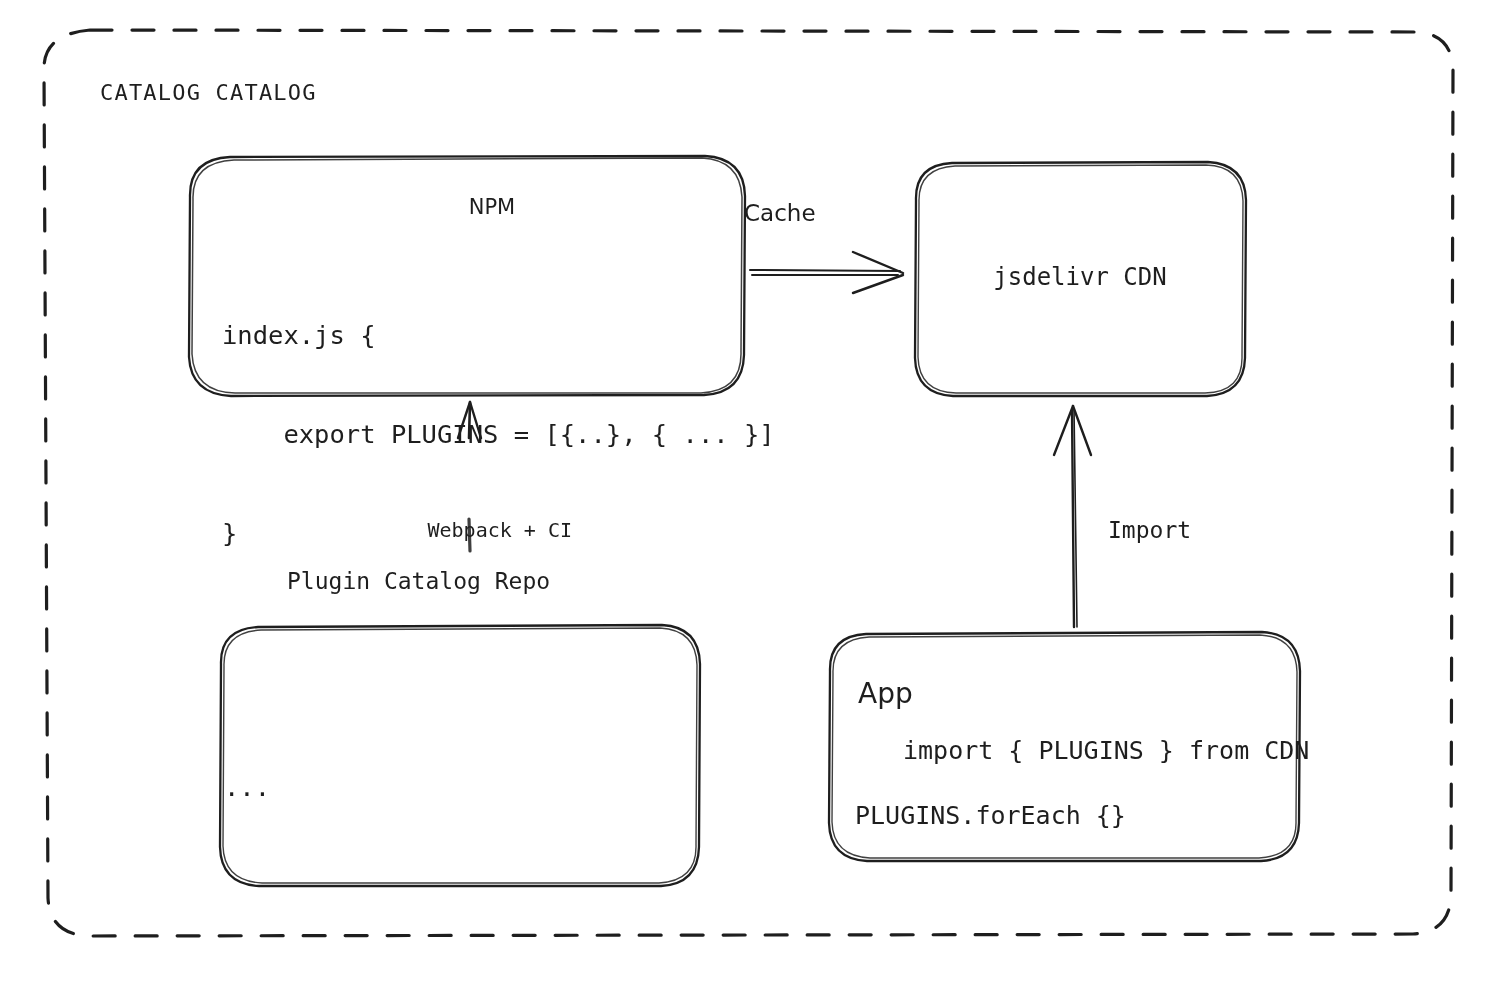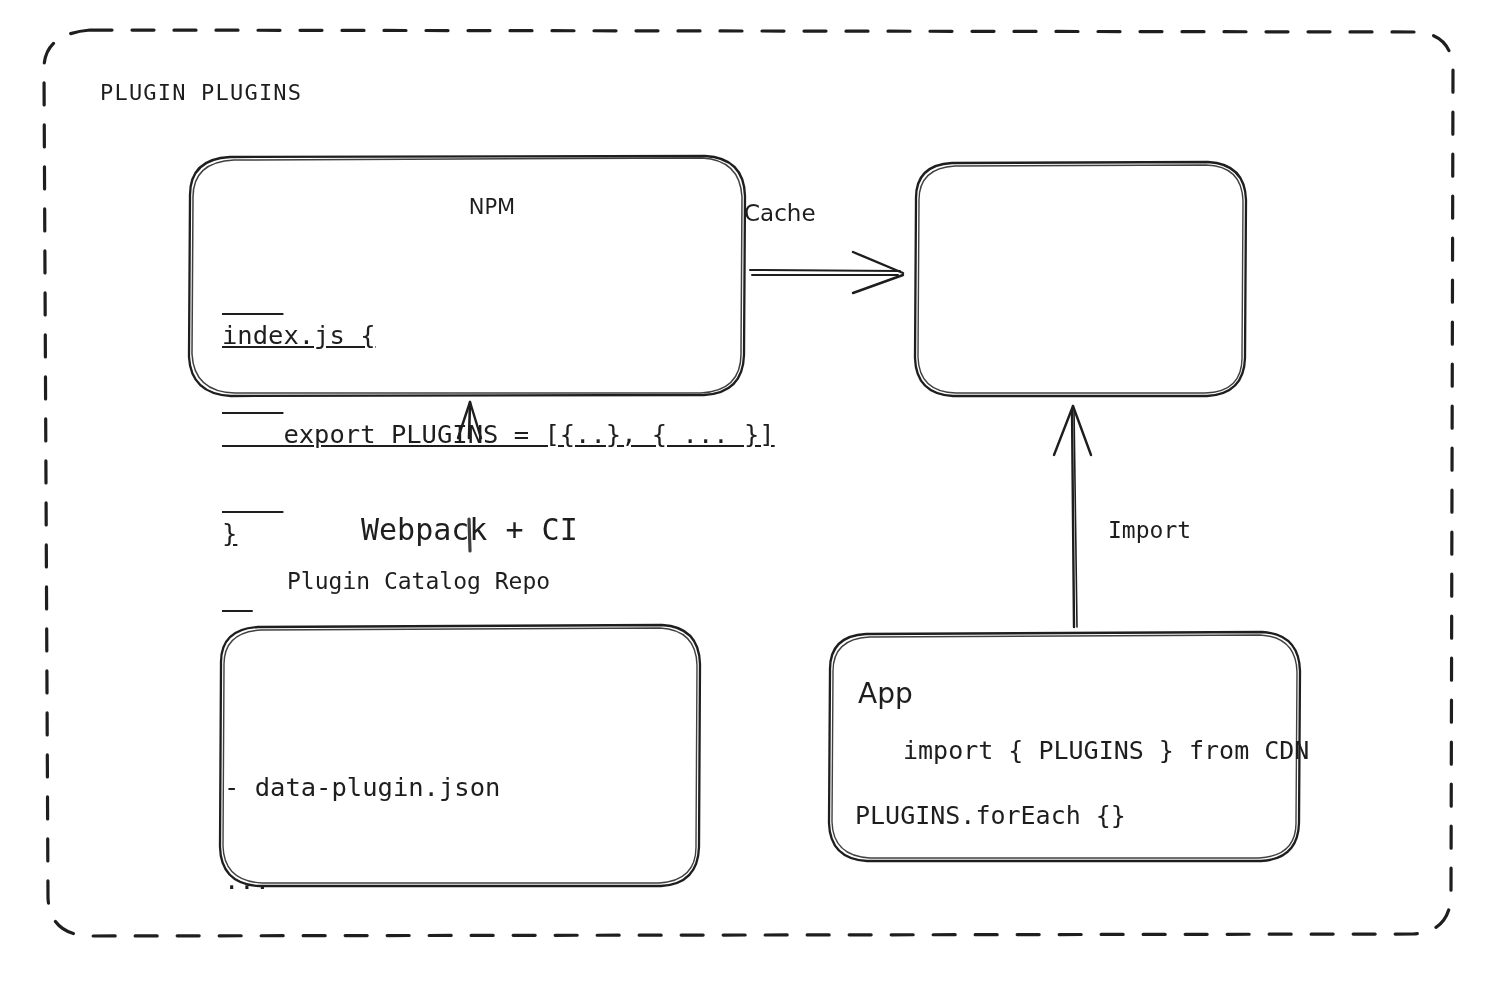"PLUGIN PLUGINS" div.txt { text: PLUGIN PLUGINS -> CATALOG CATALOG }
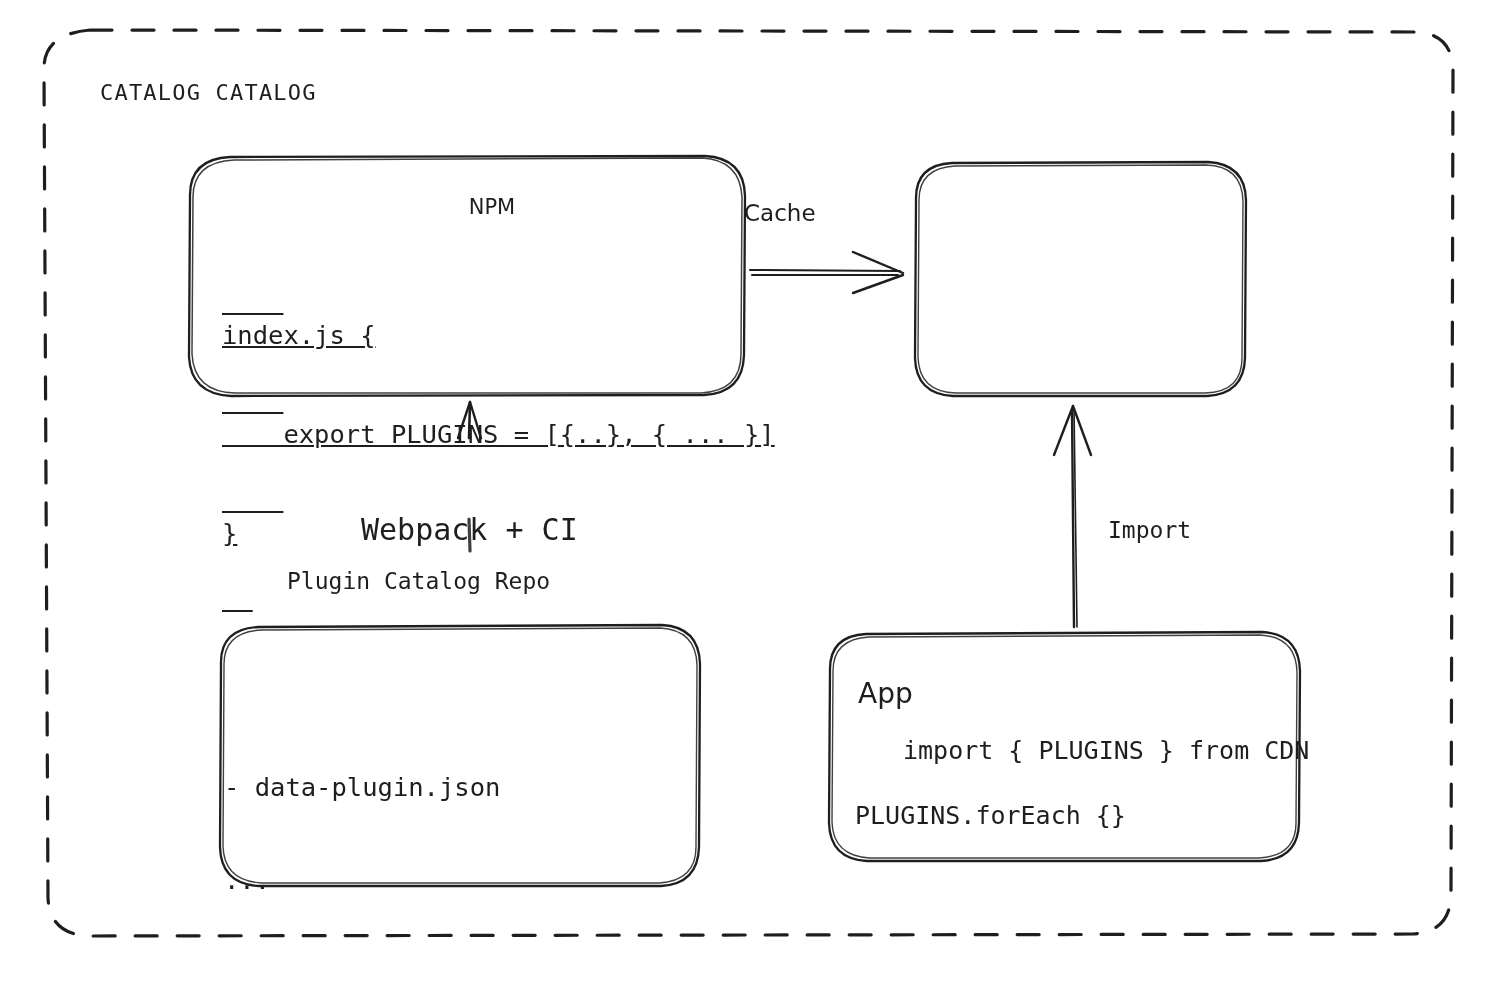"jsdelivr CDN" div.txt { html: none -> <div>jsdelivr CDN</div> }
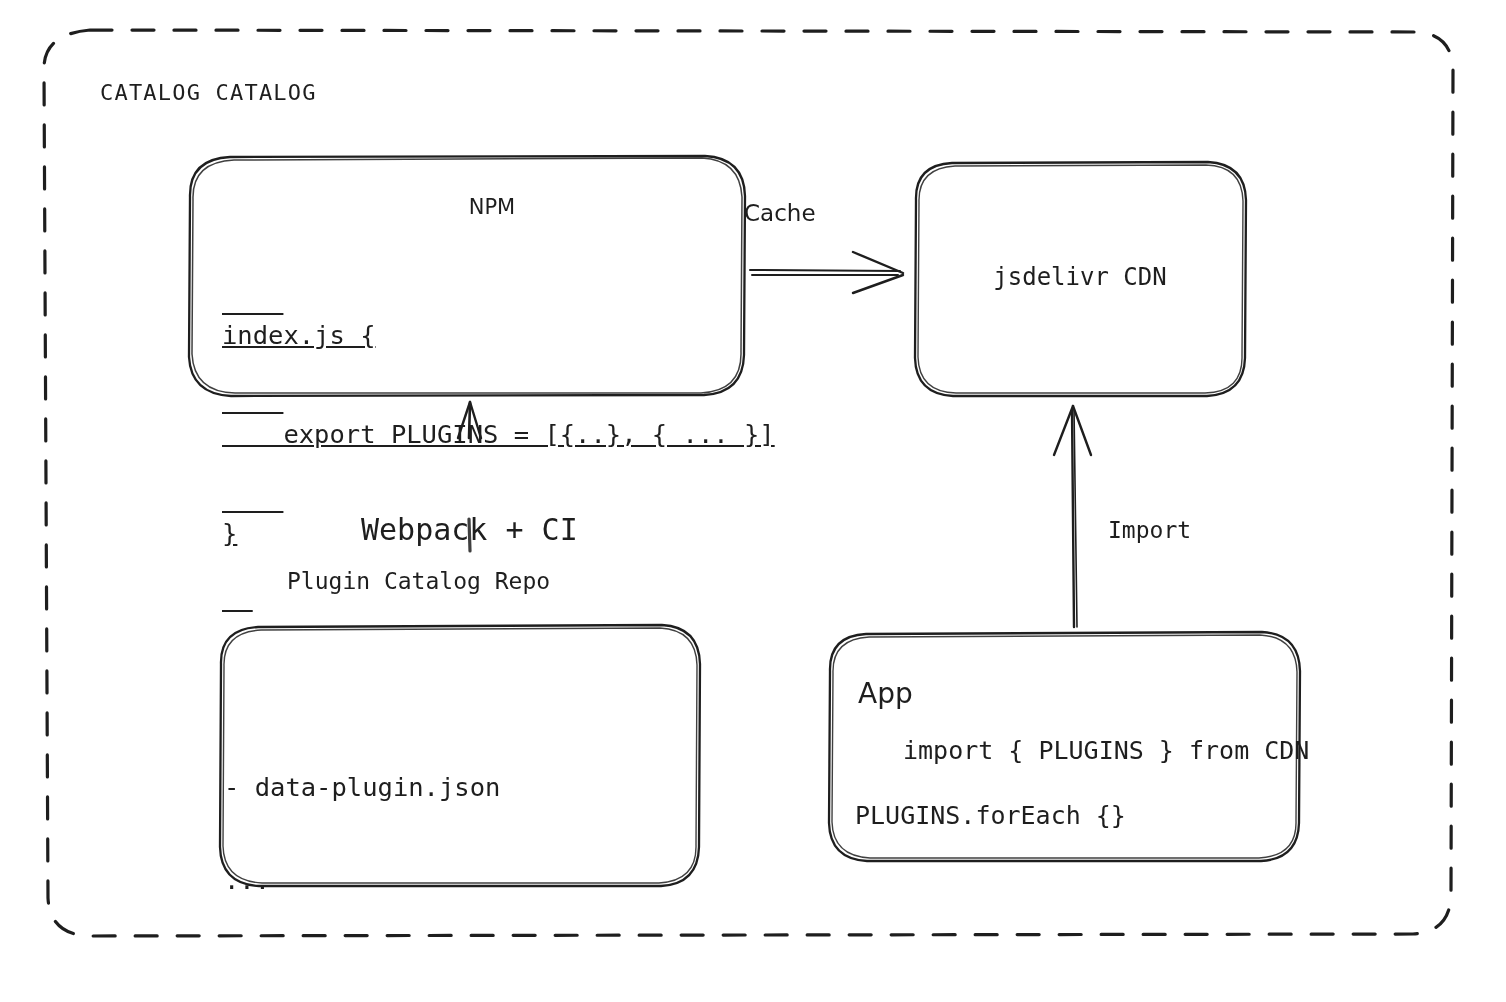"index.js {" #npm-code { text-decoration: underline -> none }
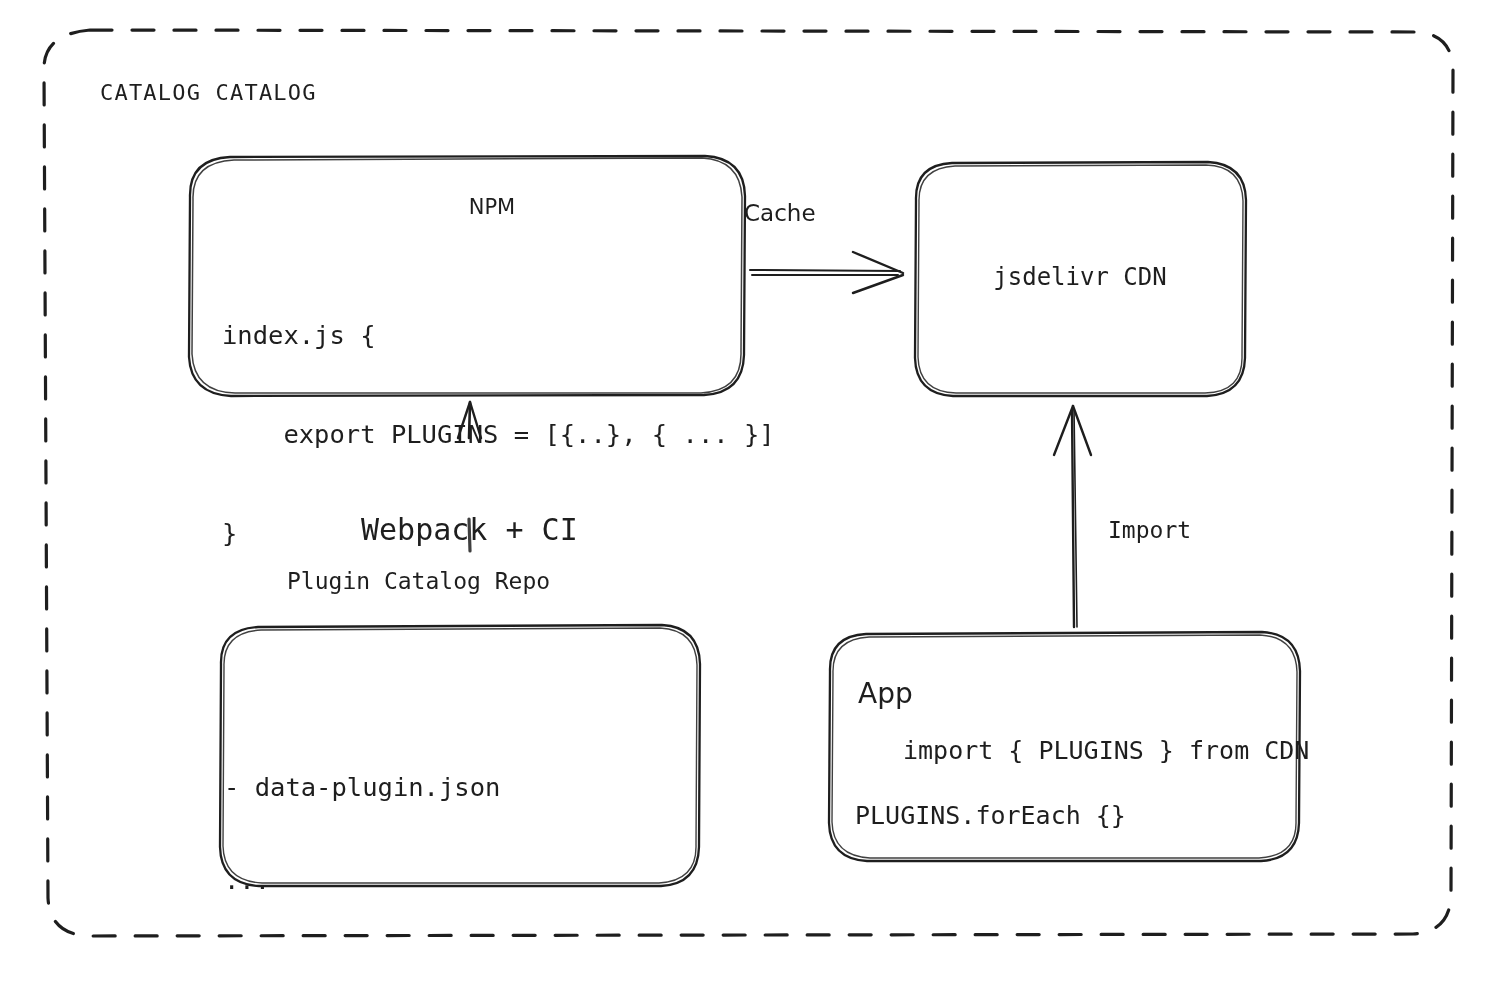"Webpack + CI" #webpack-label { font-size: 30px -> 20px; left: 361px -> 376px }
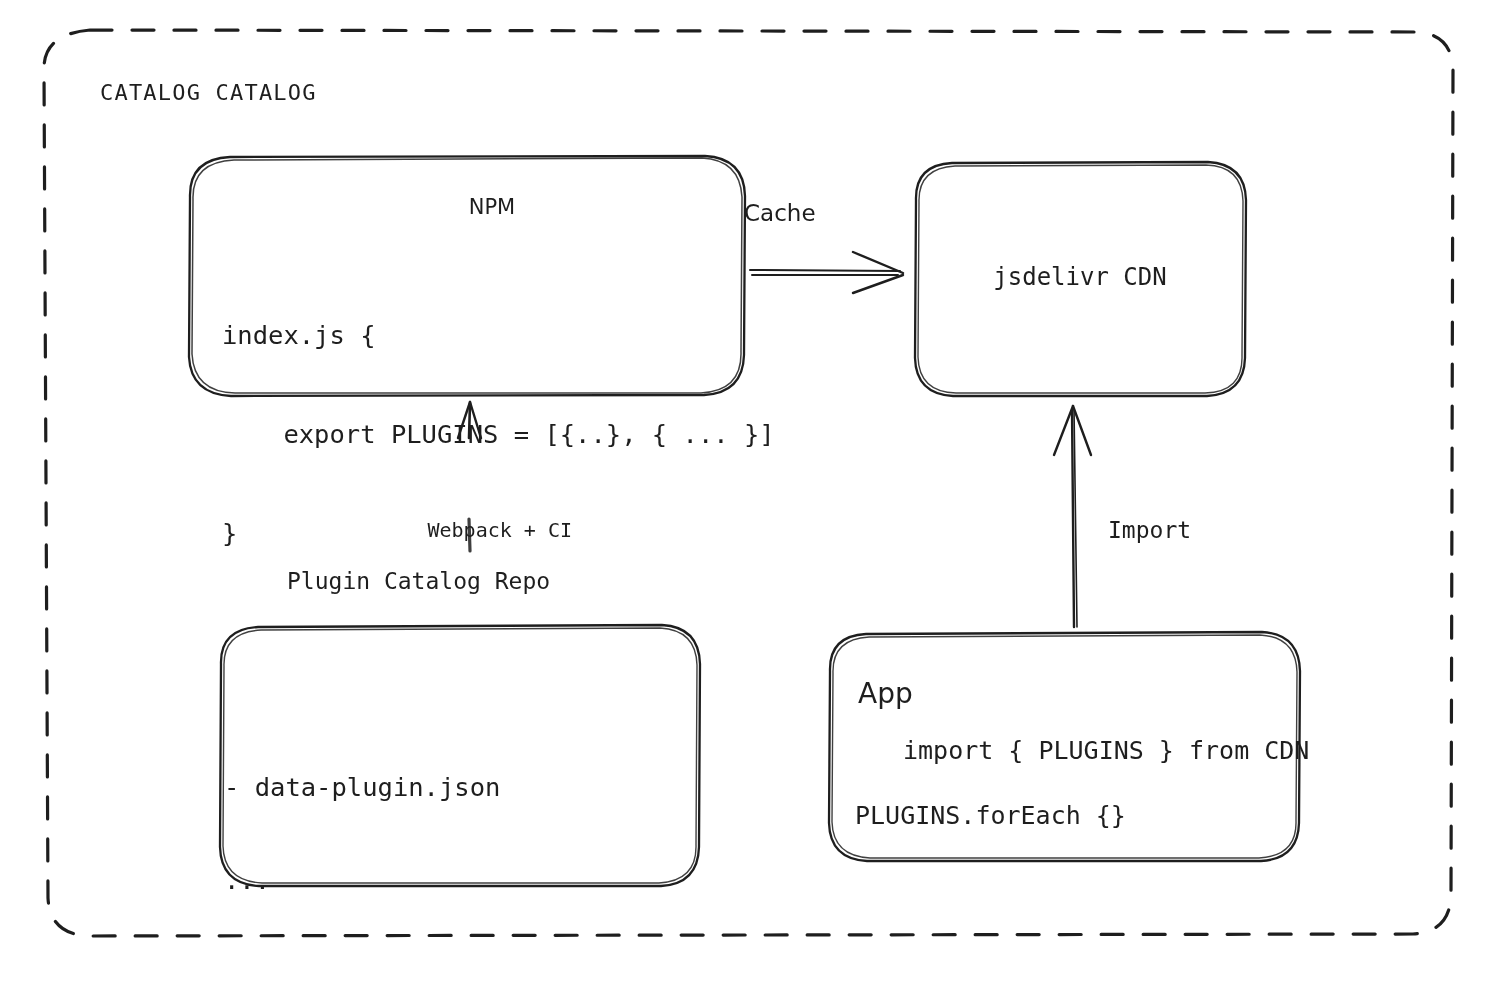"- data-plugin.json" div { html: <div>- data-plugin.json</div> -> none }
